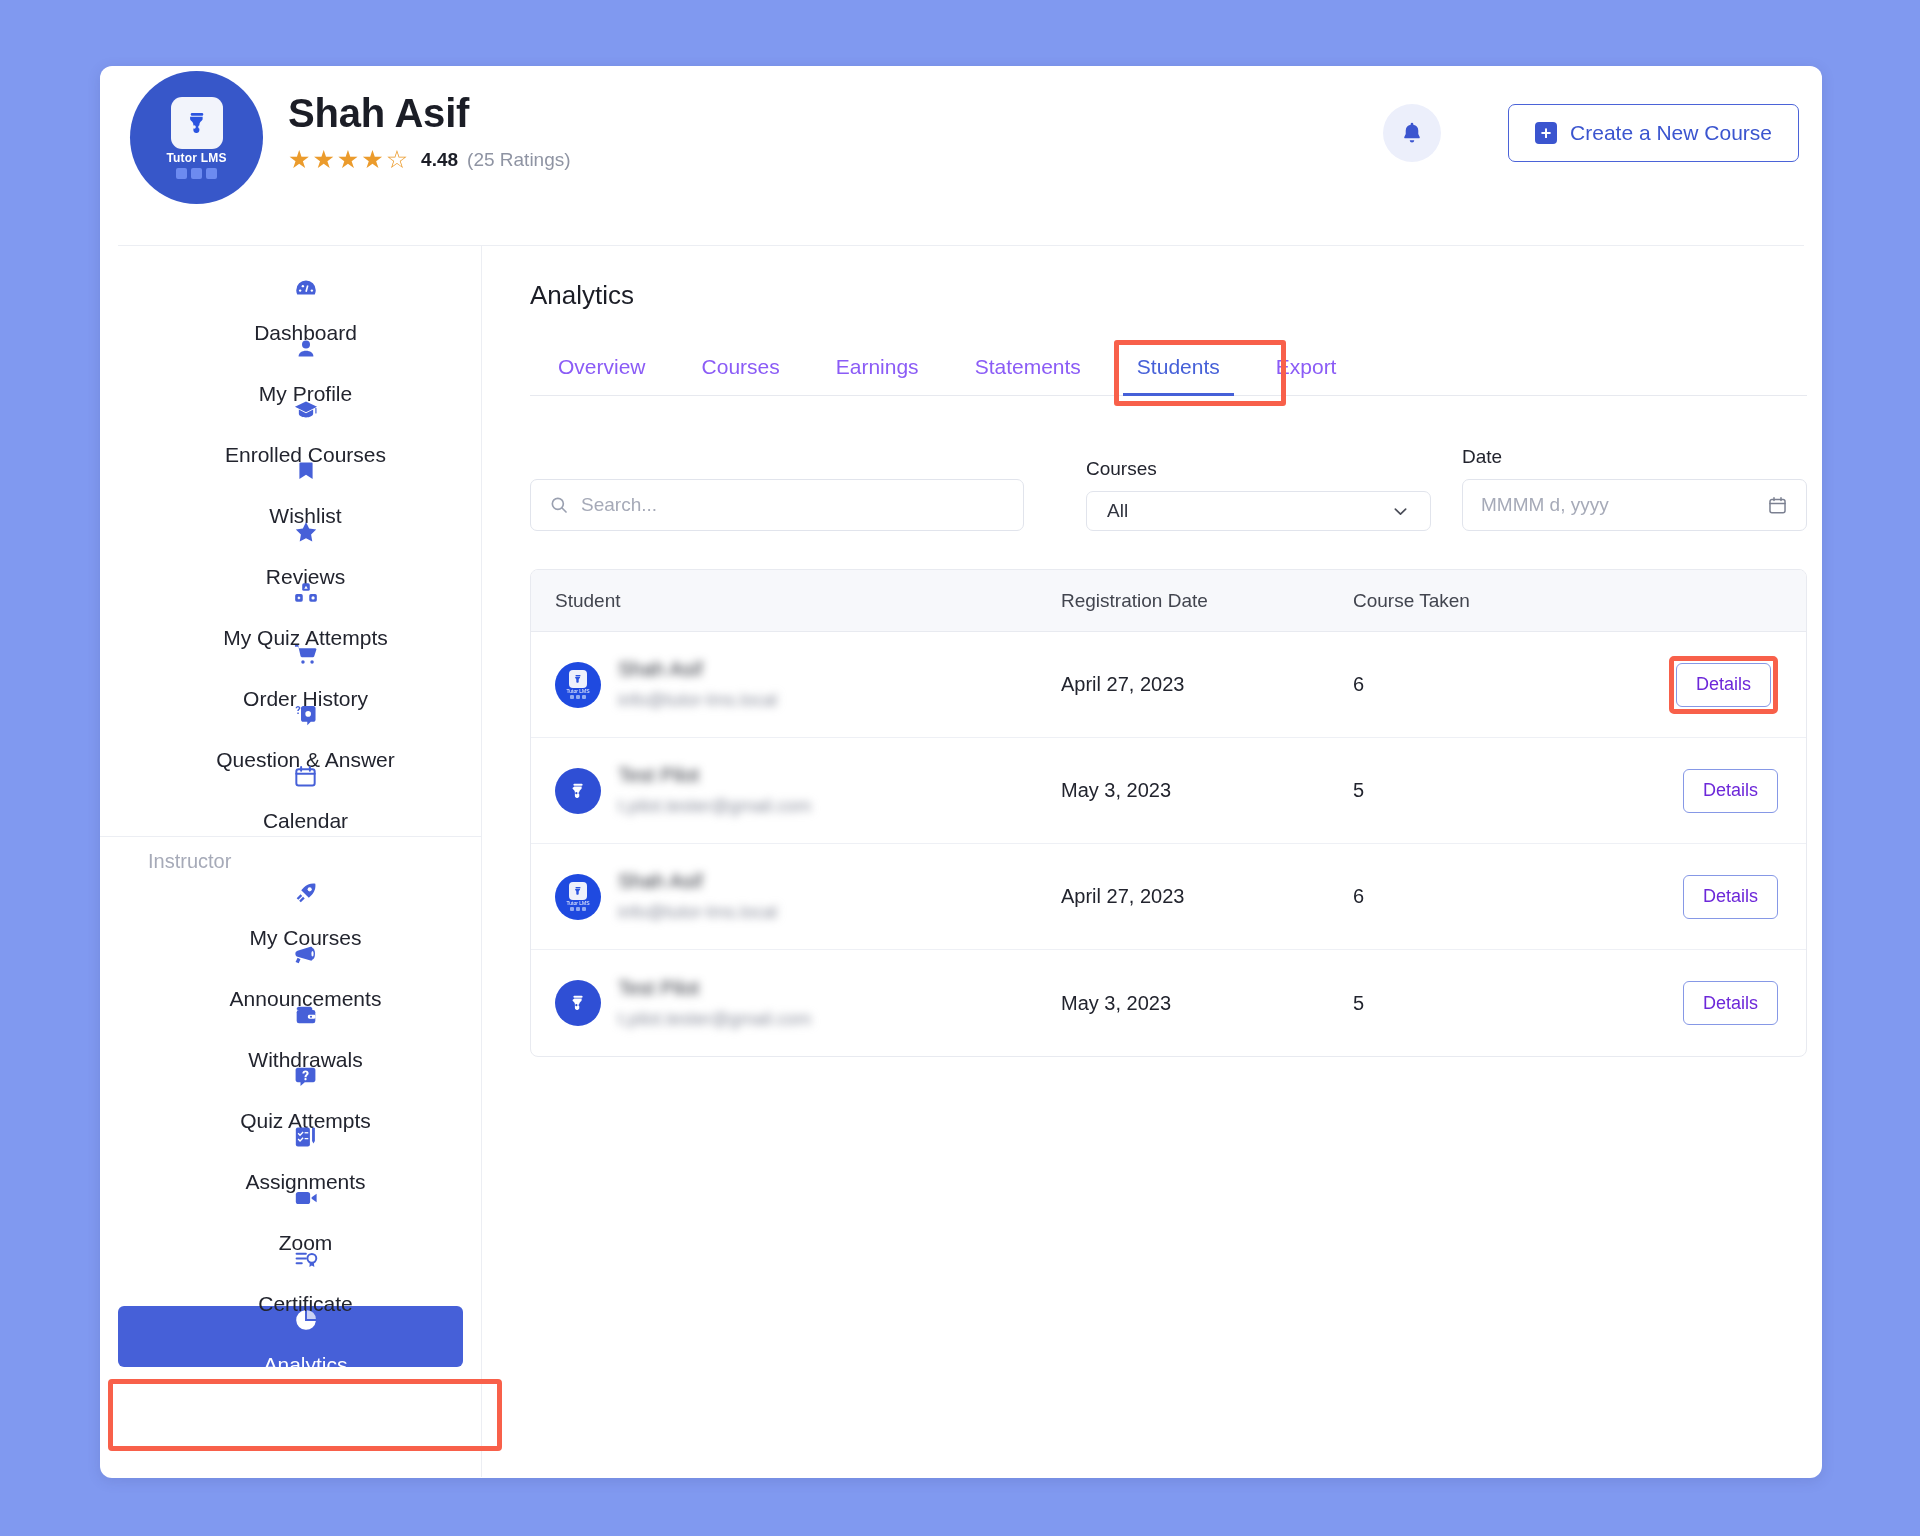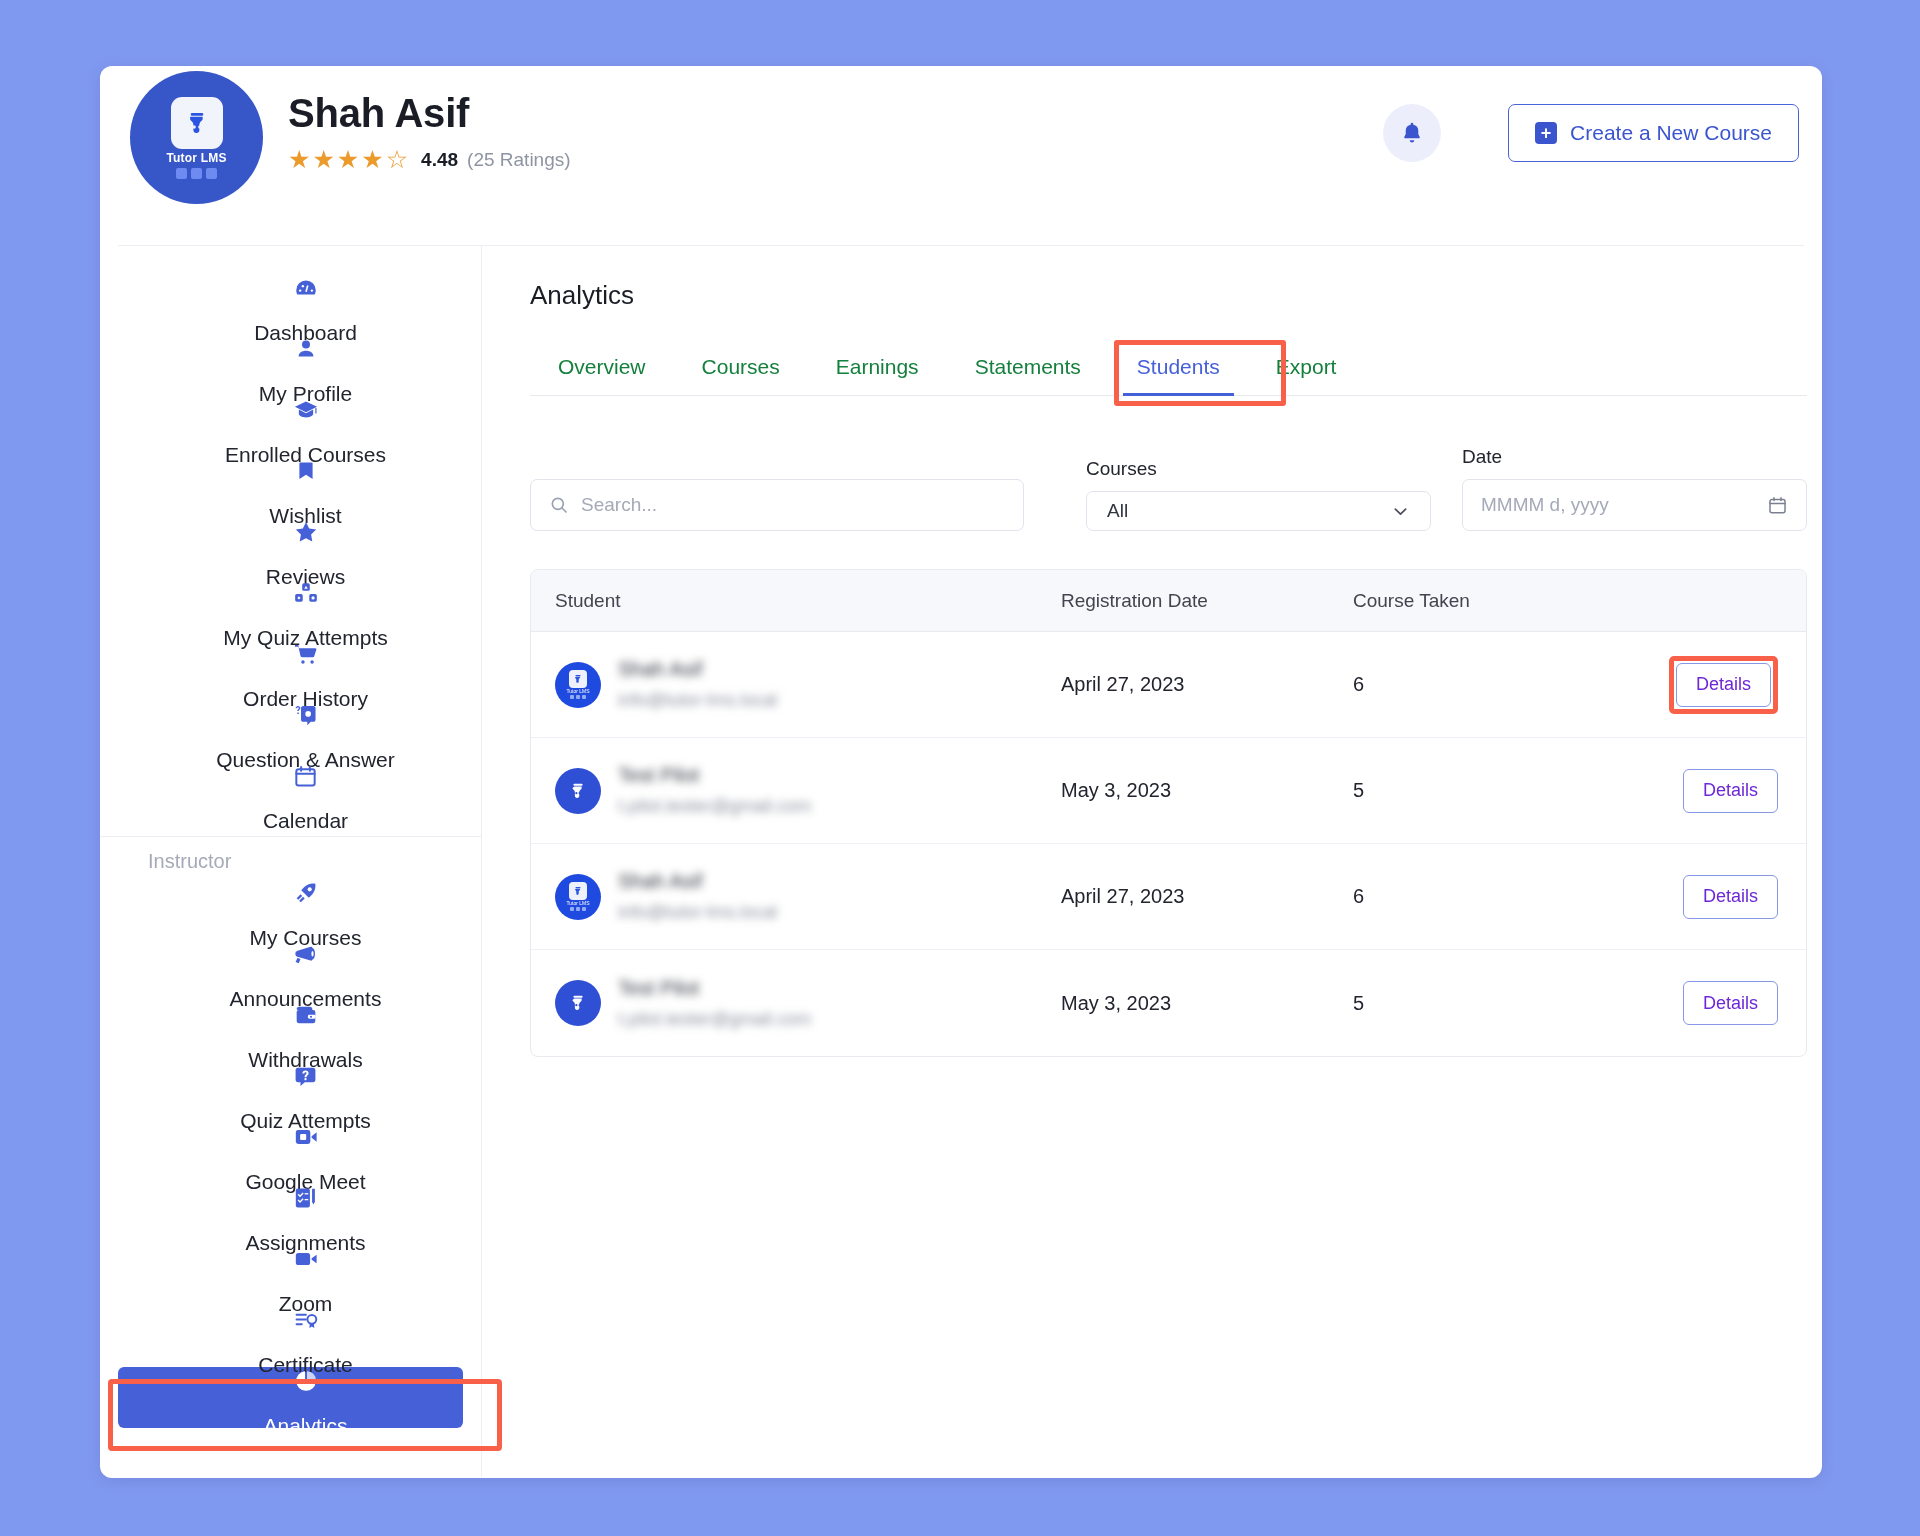"Overview" .tab { color: #15803d -> #8b5cf6 }
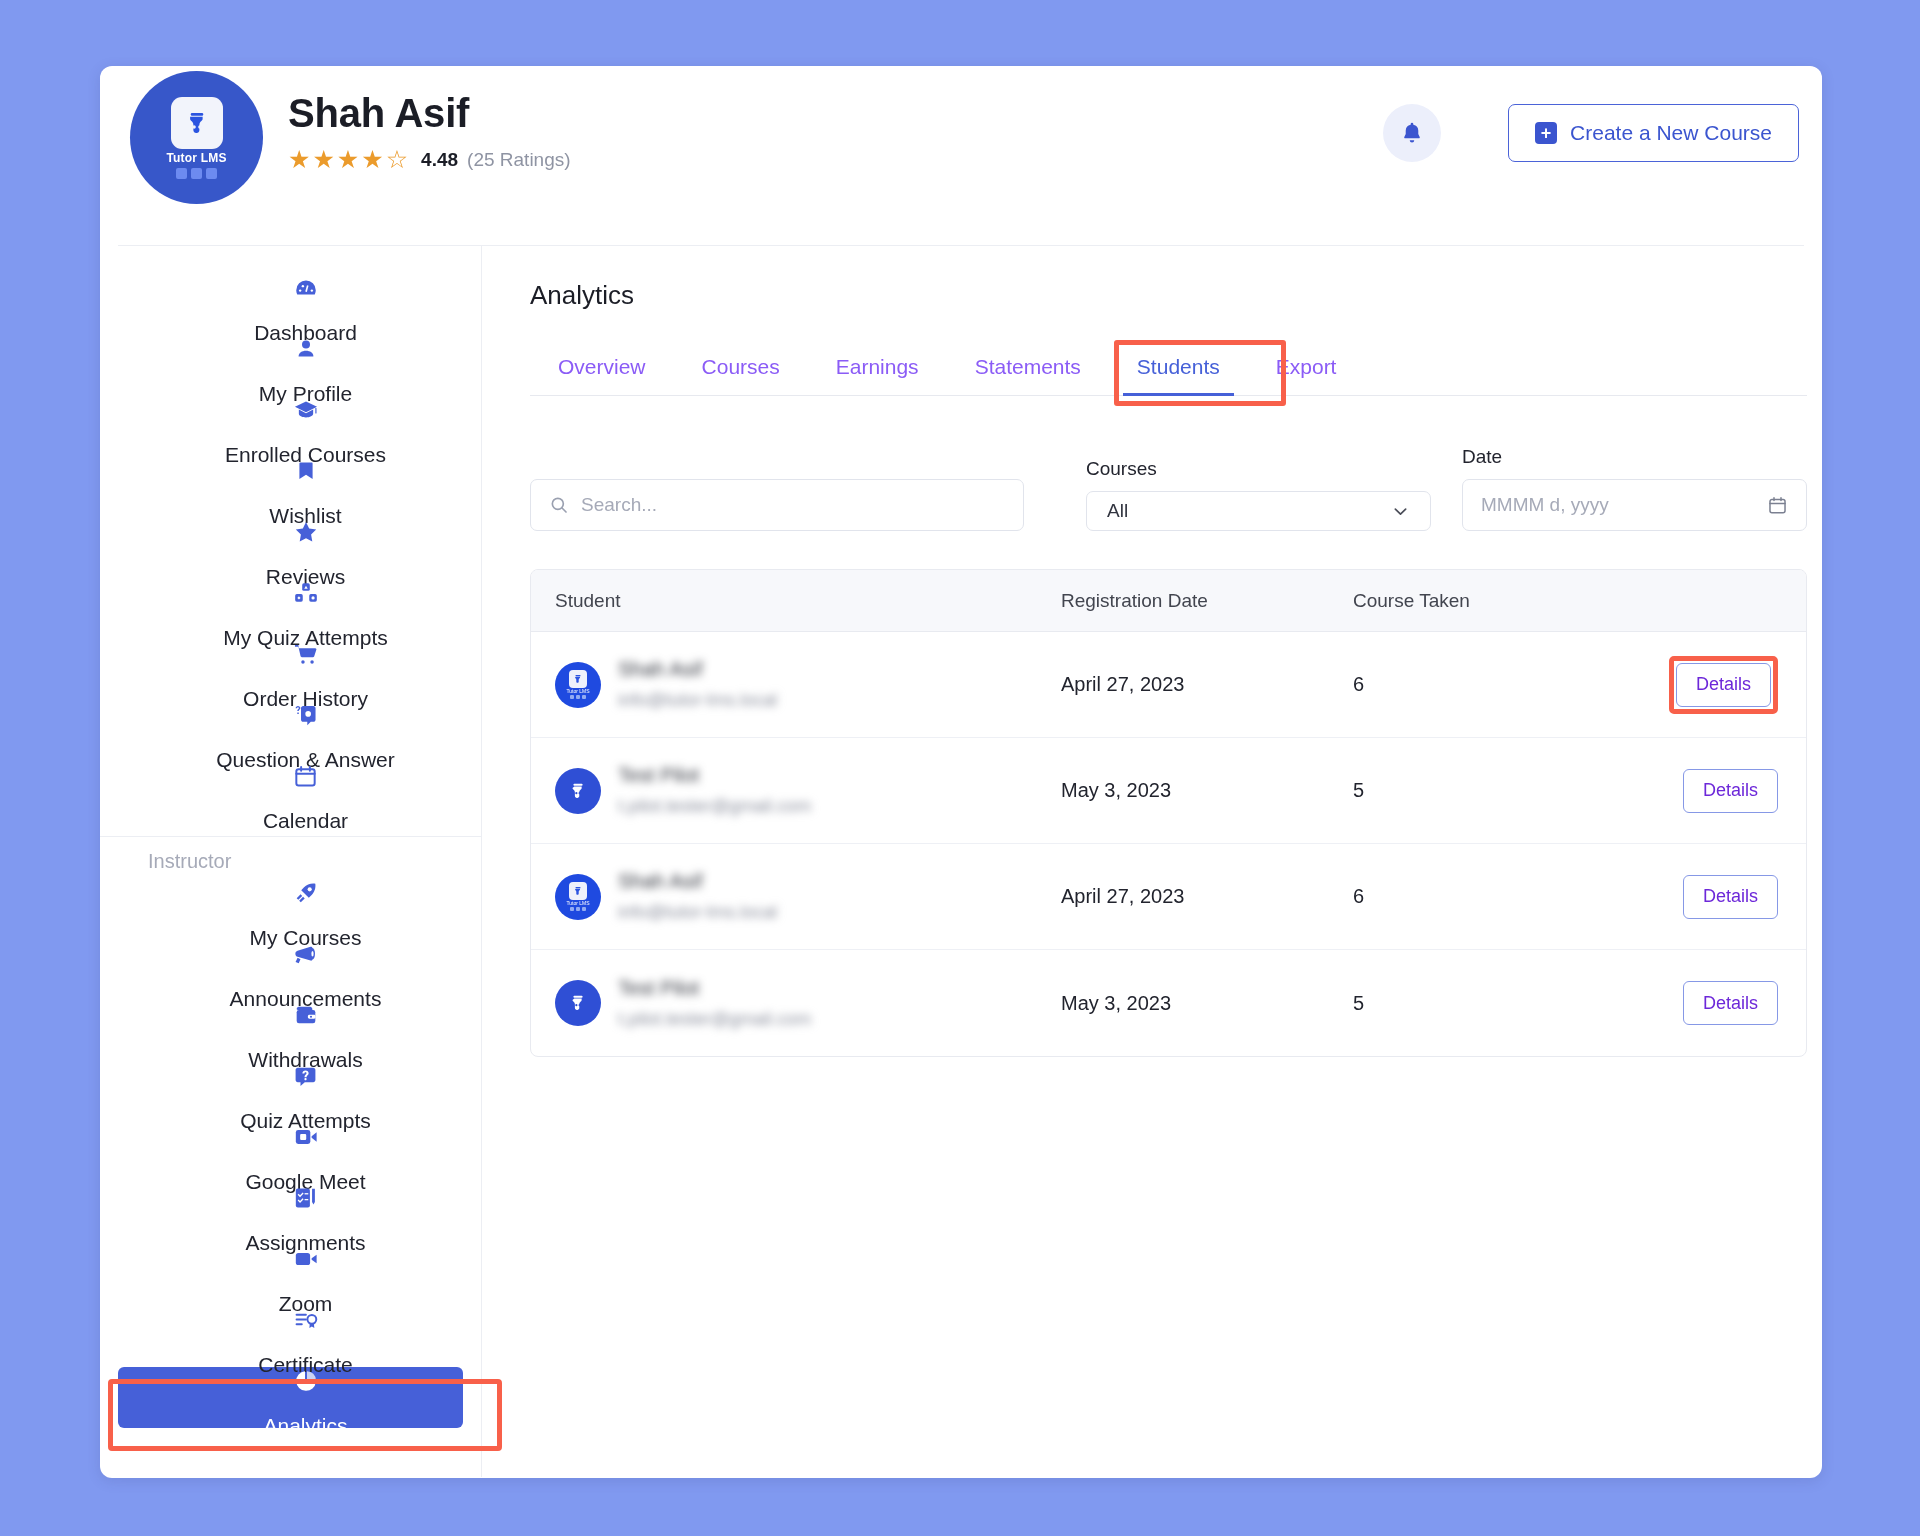"Google Meet" div.nav-item { html: <div> <span> <svg> <rect></rect> <path></path> <rect></rect> </svg> </span> <span>Google Meet</span> </div> -> none }
